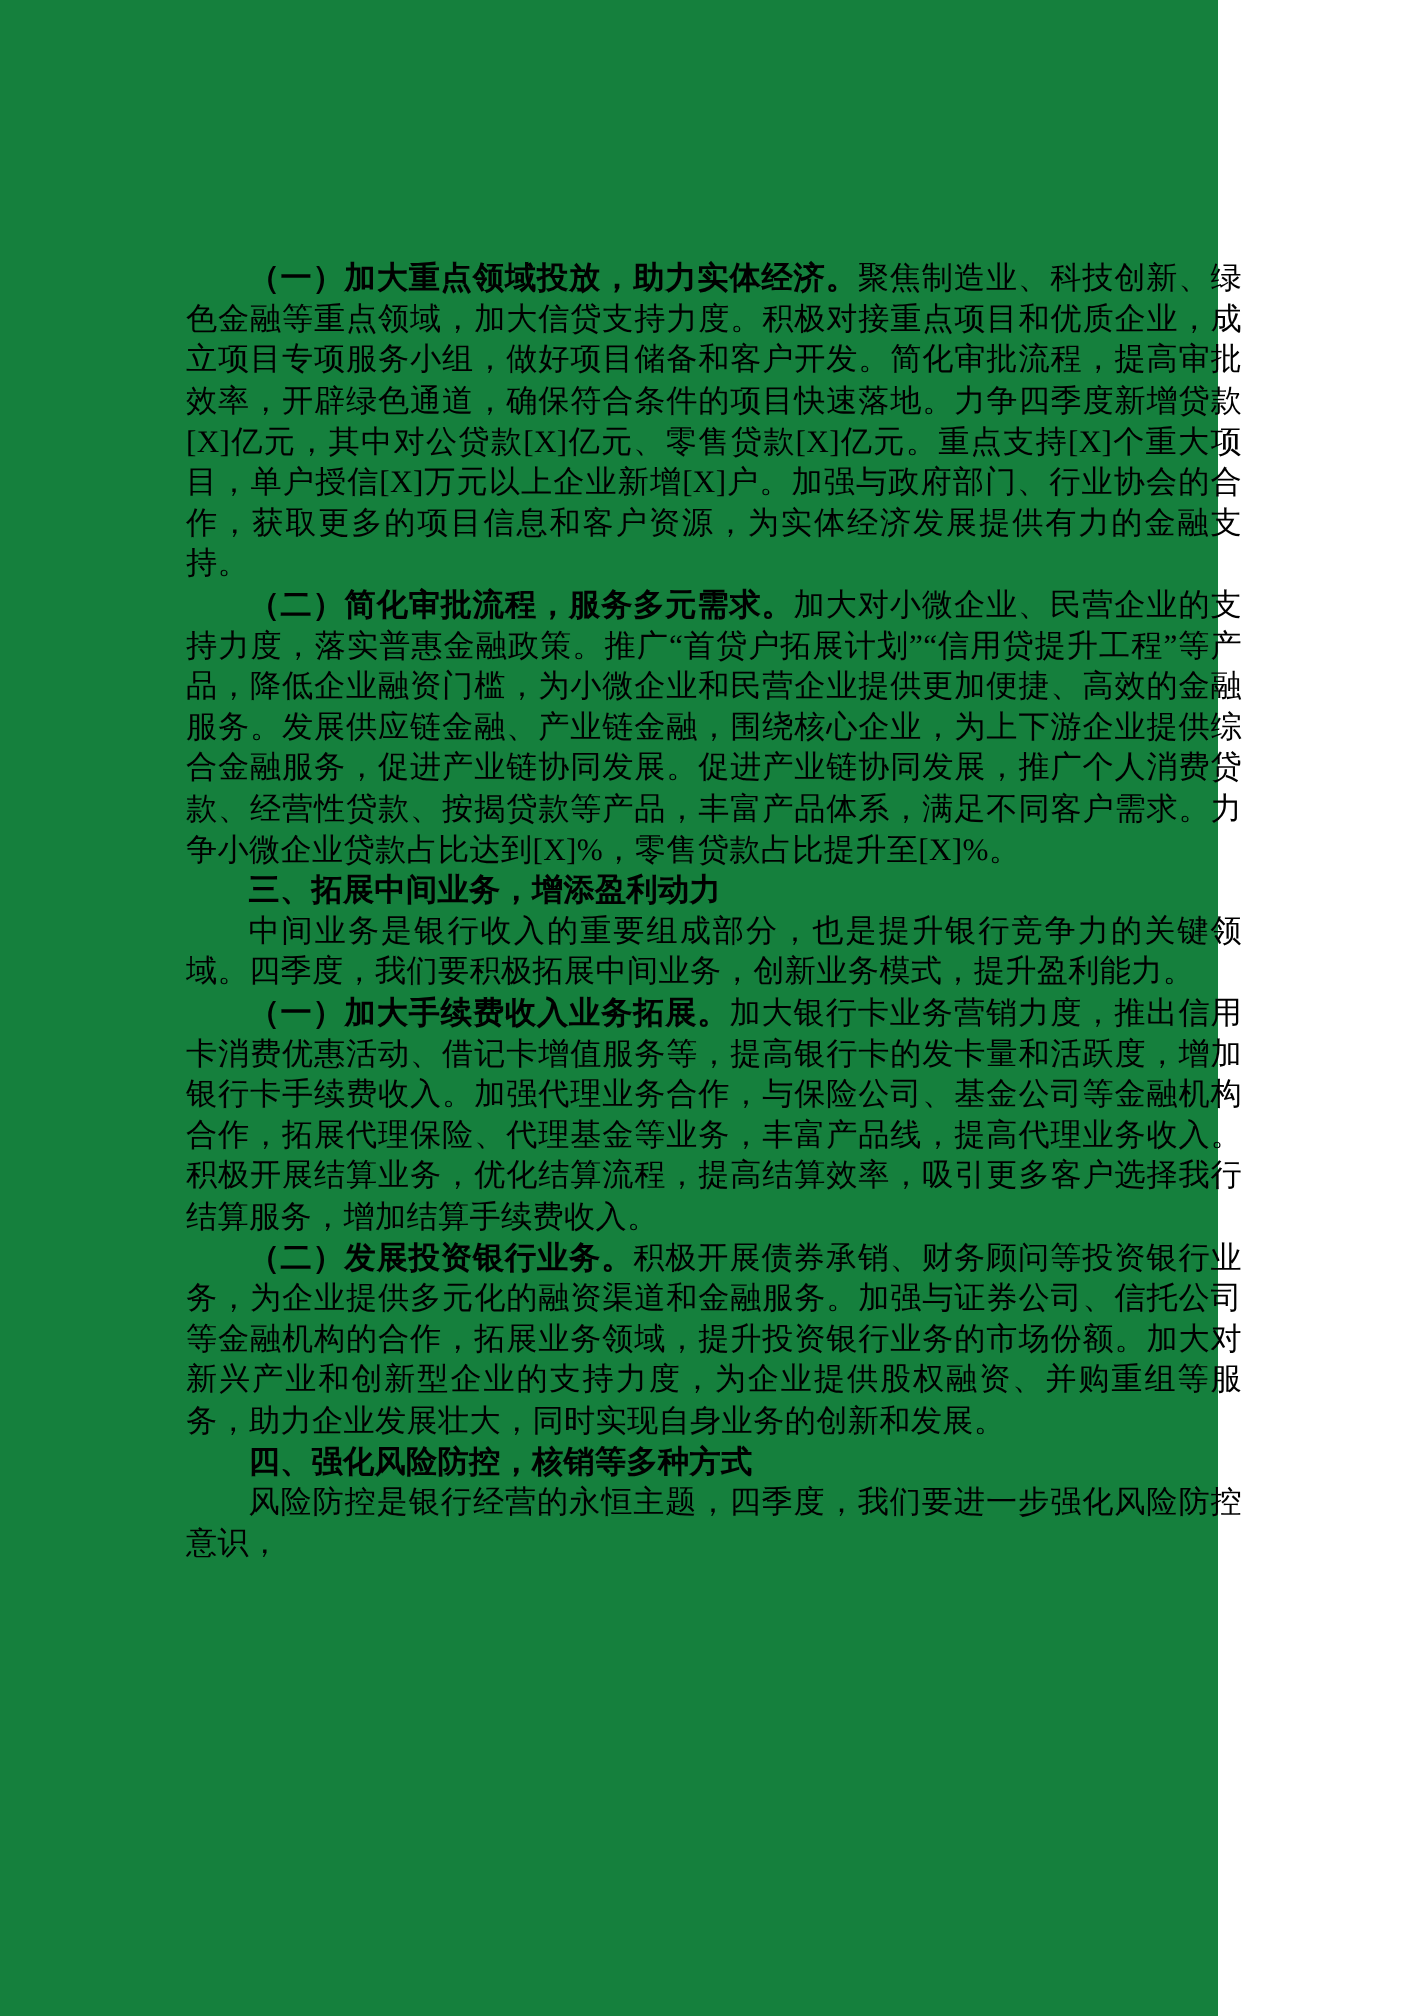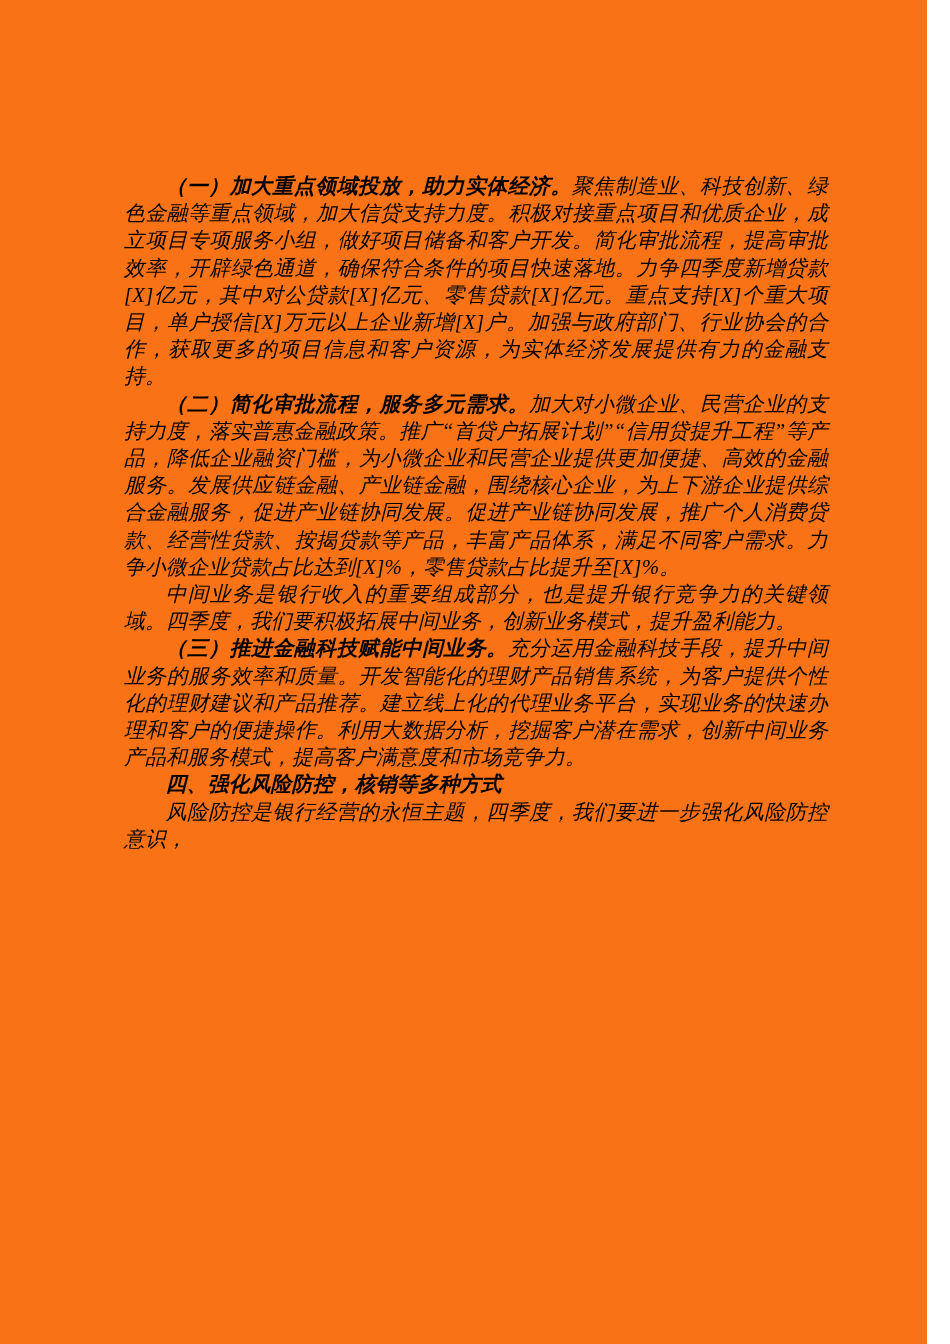"（一）加大重点领域投放，助力实体经济。聚焦制造业、科技创新、绿色金融等重点领域，" #page { background: #f97316 -> #15803d; font-style: italic -> none; width: 927px -> 812px }
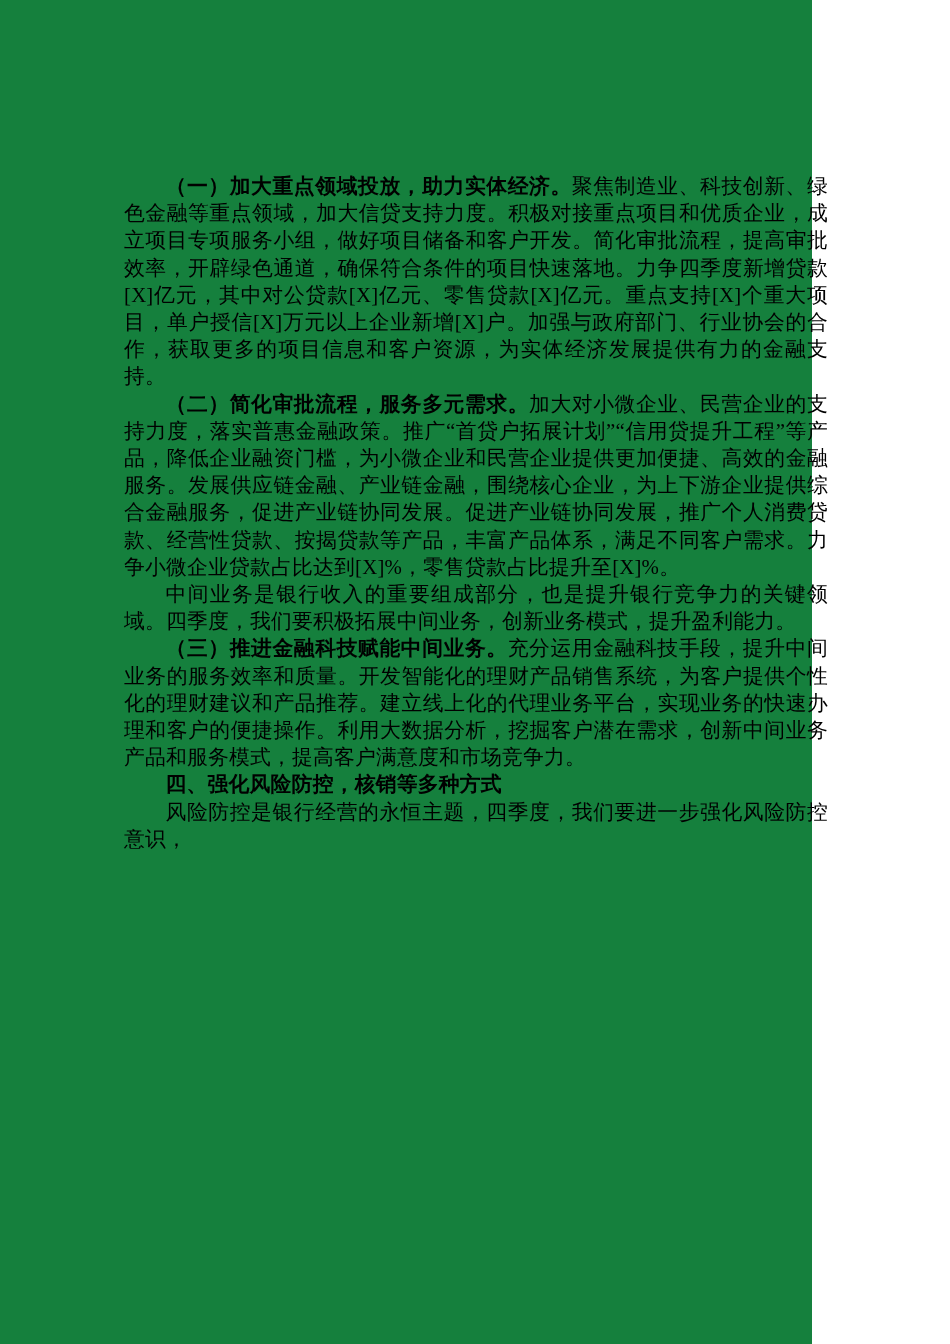"三、拓展中间业务，增添盈利动力" p.heading { html: none -> <p><span>三、拓展中间业务，增添盈利动力</span></p> }
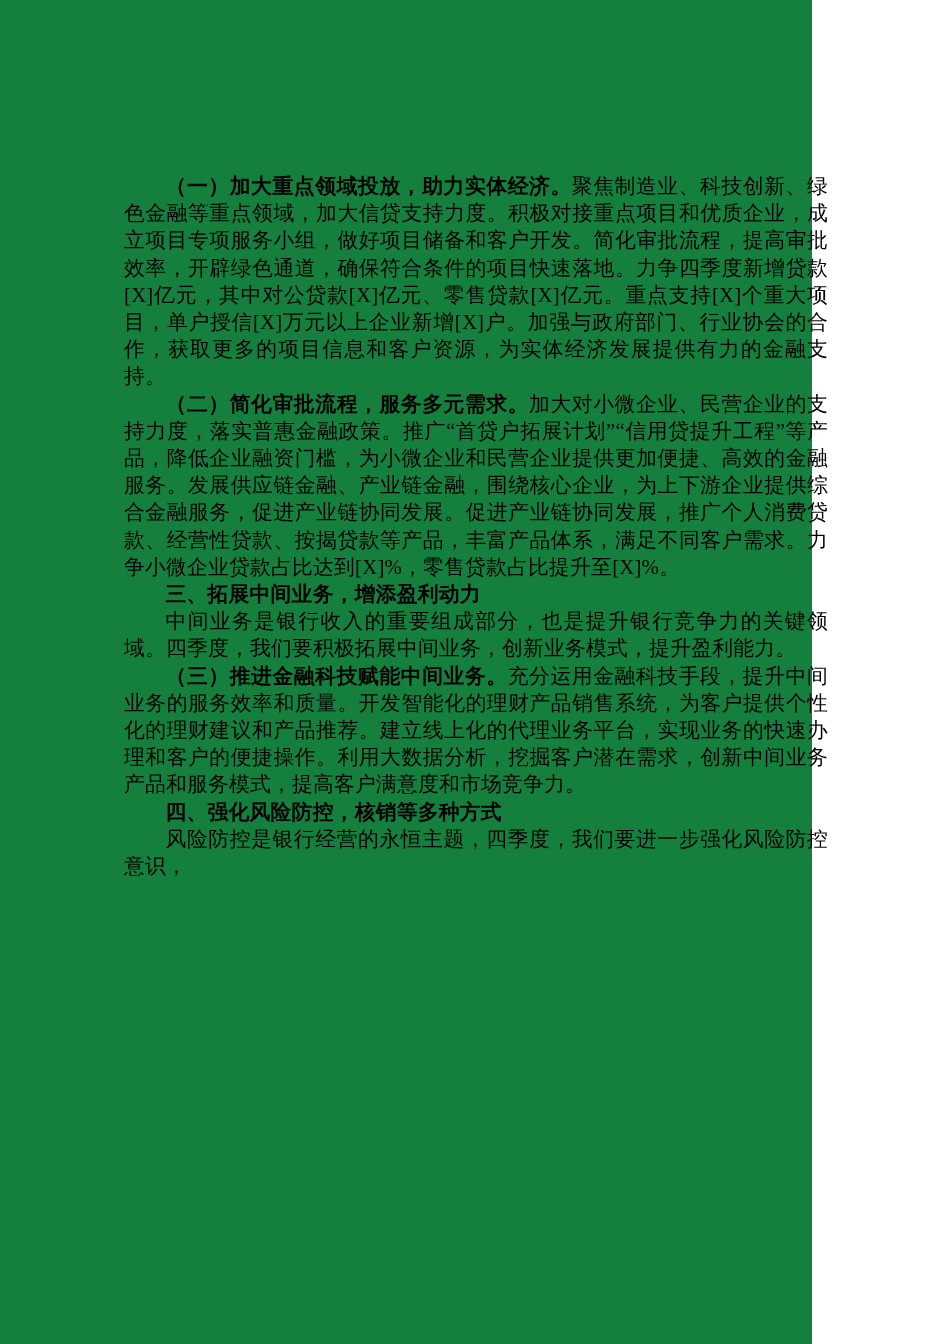"（一）加大手续费收入业务拓展。加大银行卡业务营销力度，推出信用卡消费优惠活动、借" p.para { html: none -> <p><span>（一）加大手续费收入业务拓展。</span><span>加大银行卡业务营销力度，推出信用卡消费优惠活动、借记卡增值服务等，提高银行卡的发卡量和活跃度，增加银行卡手续费收入。加强代理业务合作，与保险公司、基金公司等金融机构合作，拓展代理保险、代理基金等业务，丰富产品线，提高代理业务收入。积极开展结算业务，优化结算流程，提高结算效率，吸引更多客户选择我行结算服务，增加结算手续费收入。</span></p> }
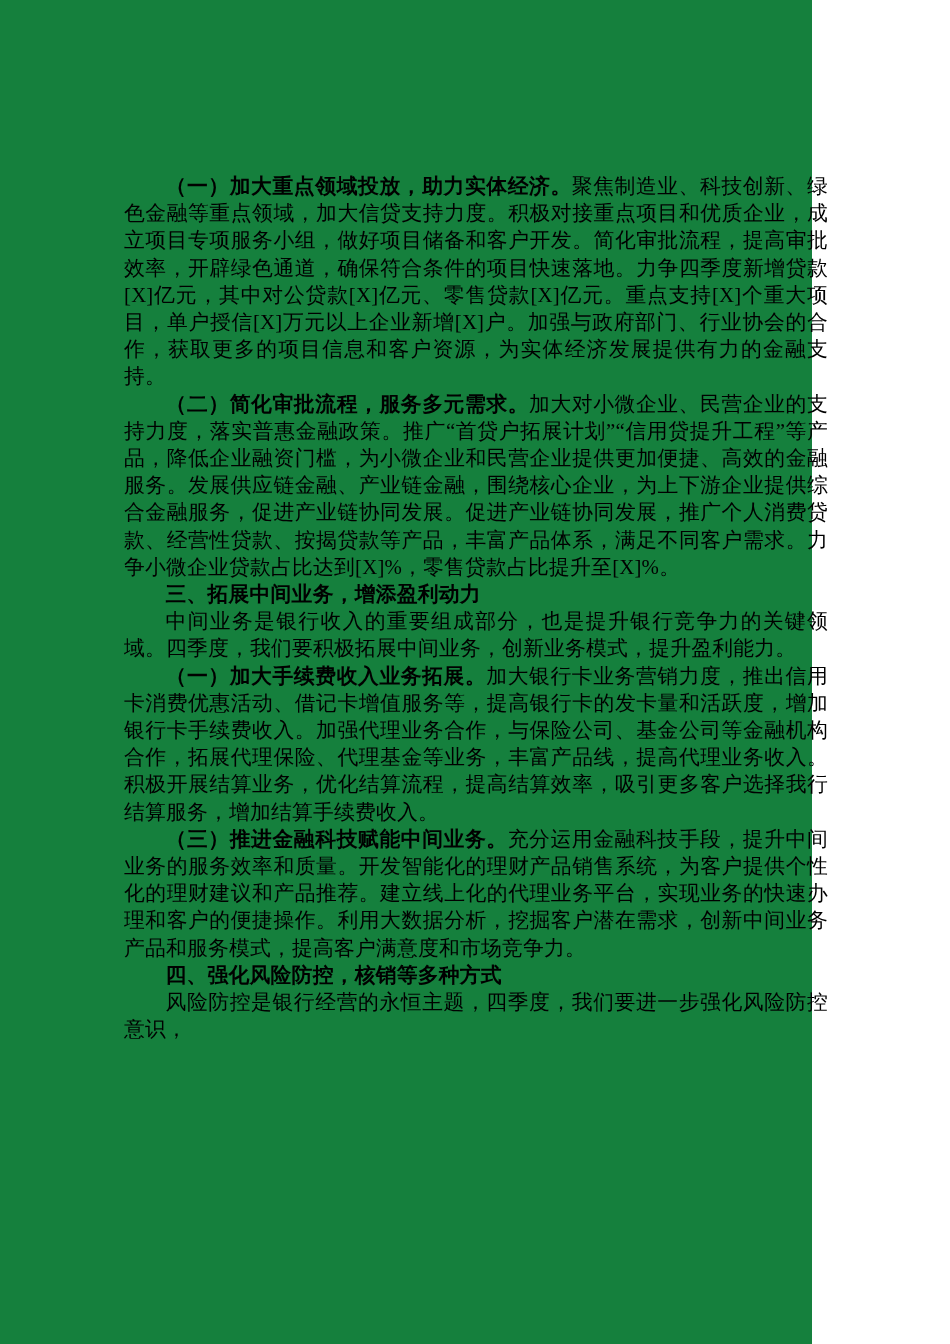"（二）发展投资银行业务。积极开展债券承销、财务顾问等投资银行业务，为企业提供多元" p.para { html: none -> <p><span>（二）发展投资银行业务。</span><span>积极开展债券承销、财务顾问等投资银行业务，为企业提供多元化的融资渠道和金融服务。加强与证券公司、信托公司等金融机构的合作，拓展业务领域，提升投资银行业务的市场份额。加大对新兴产业和创新型企业的支持力度，为企业提供股权融资、并购重组等服务，助力企业发展壮大，同时实现自身业务的创新和发展。</span></p> }
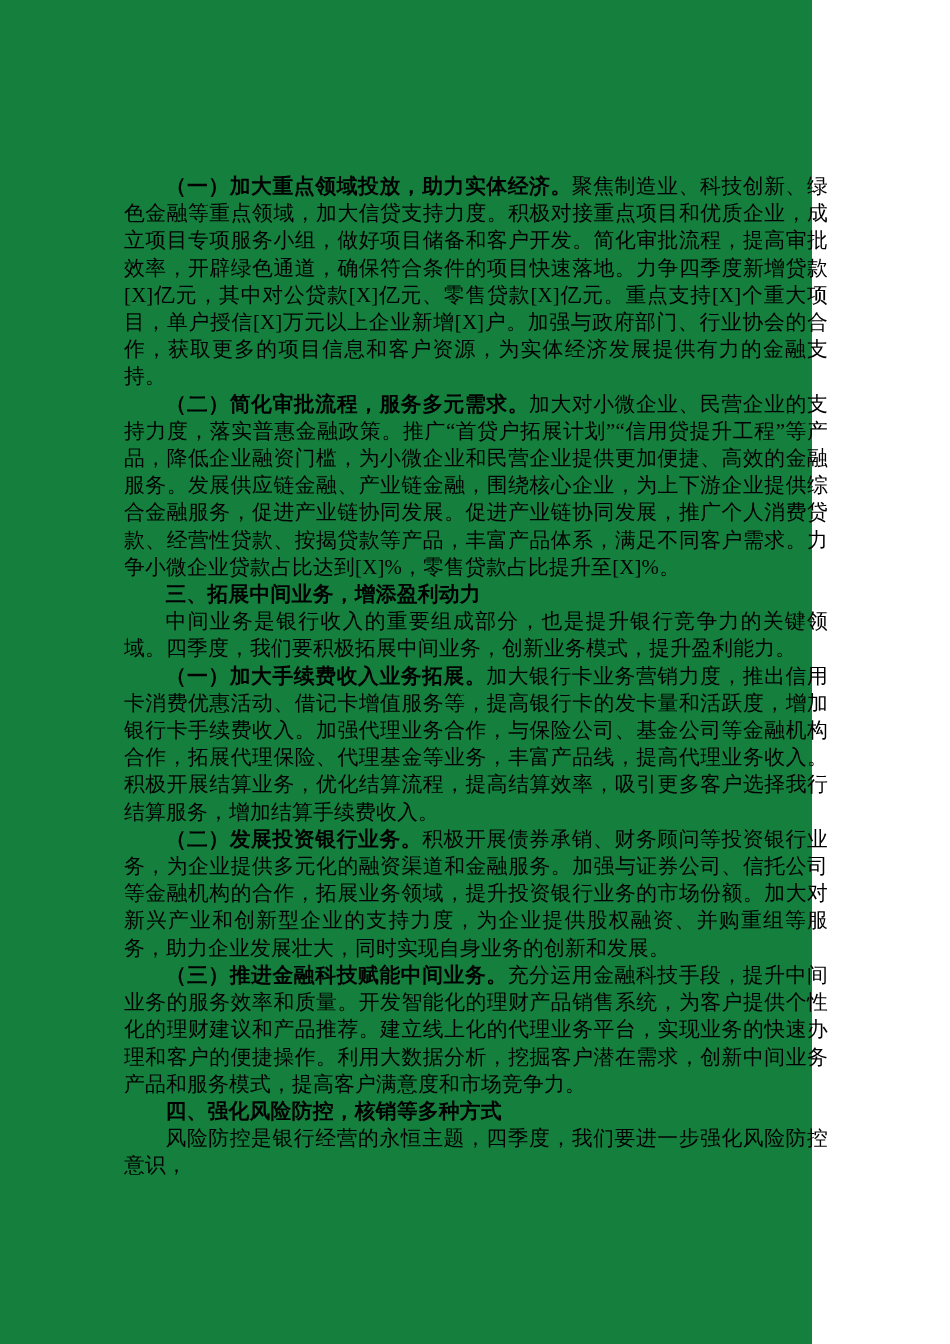"（三）推进金融科技赋能中间业务。充分运用金融科技手段，提升中间业务的服务效率和质" p.para { html: <p><span>（三）推进金融科技赋能中间业务。</span><span>充分运用金融科技手段，提升中间业务的服务效率和质量。开发智能化的理财产品销售系统，为客户提供个性化的理财建议和产品推荐。建立线上化的代理业务平台，实现业务的快速办理和客户的便捷操作。利用大数据分析，挖掘客户潜在需求，创新中间业务产品和服务模式，提高客户满意度和市场竞争力。</span></p> -> none }
